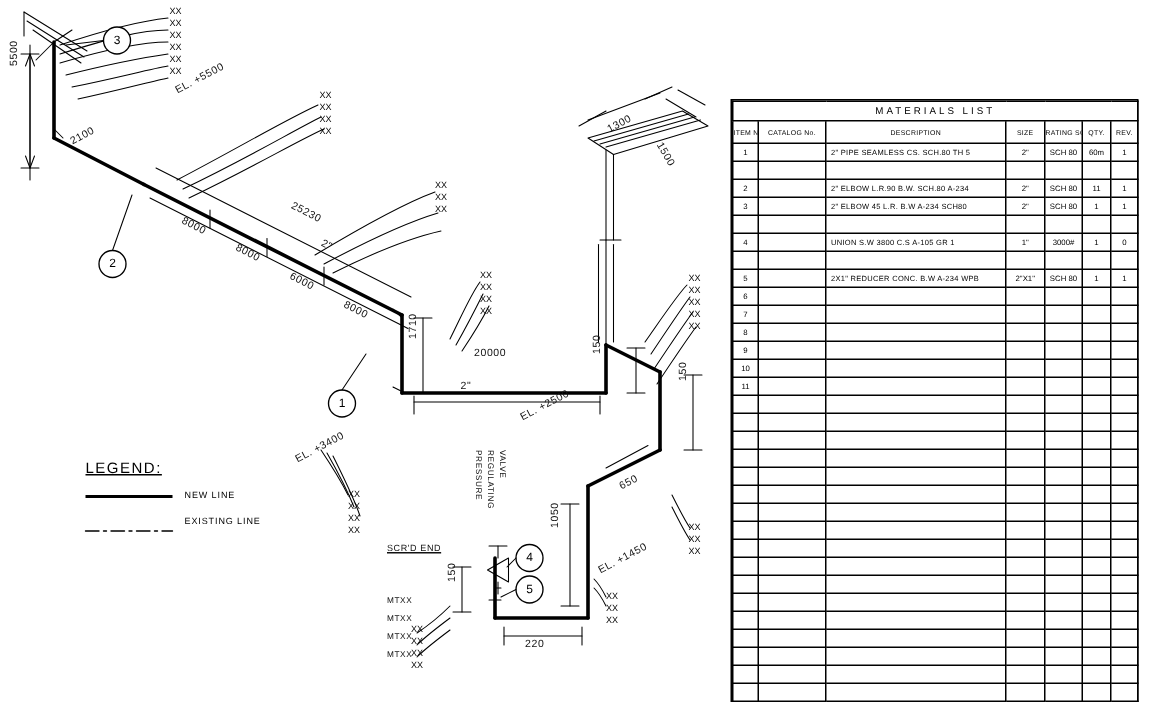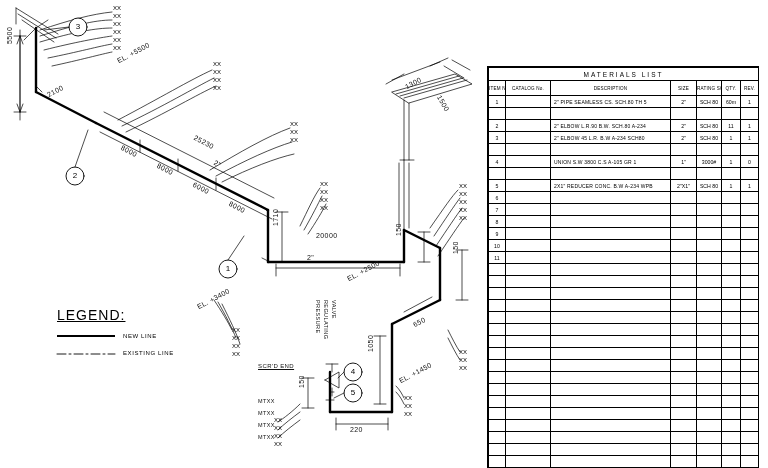"LEGEND:" .legend-title { font-size: 14px -> 10px }
